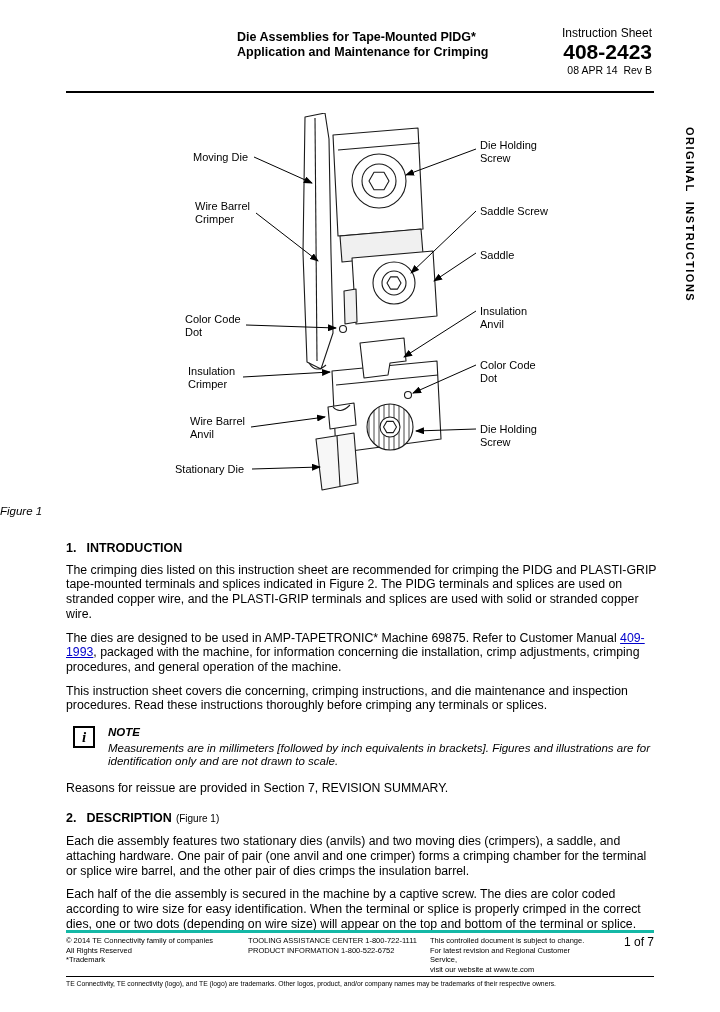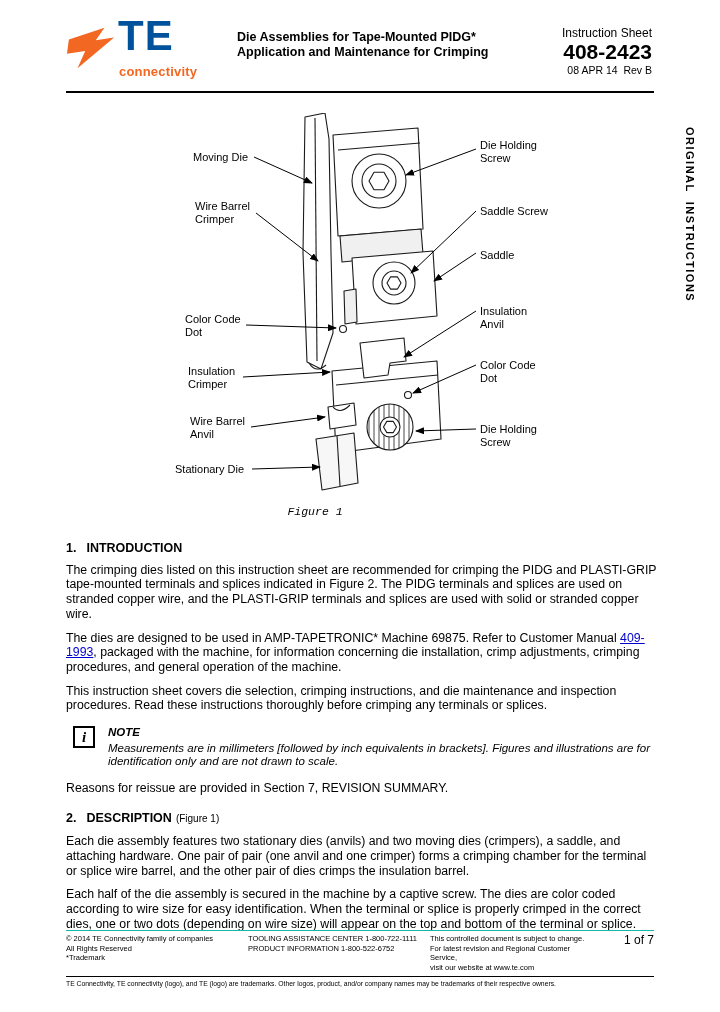"TE" div.logo { html: <div> <svg> <path></path> </svg> <span>TE</span> <span>connectivity</span> </div> -> none }
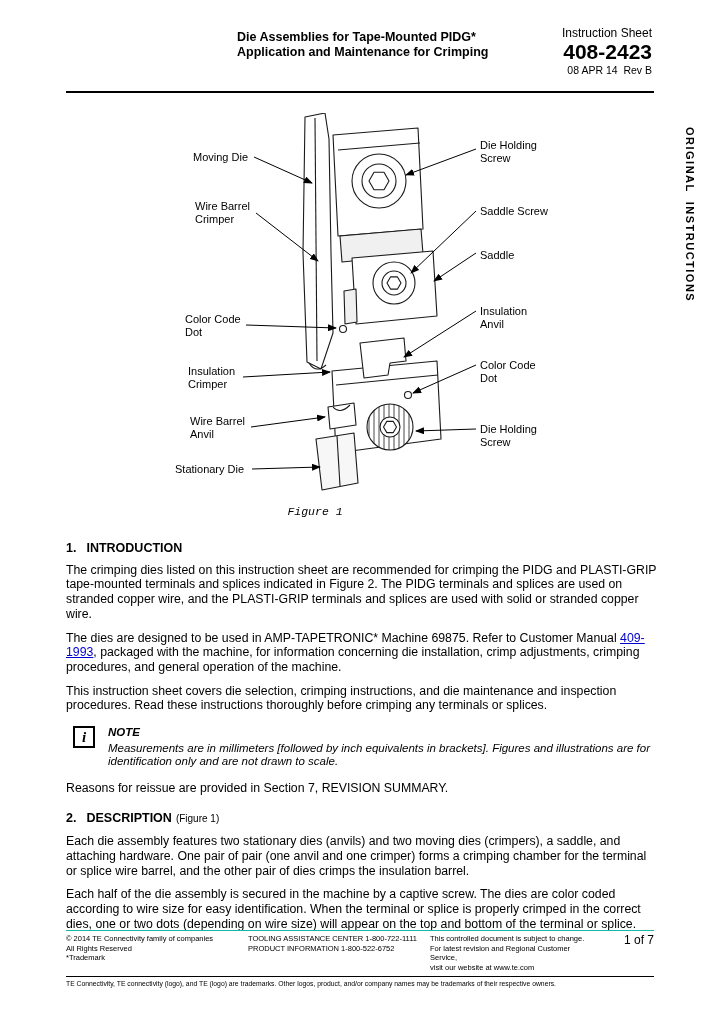"Figure 1" .figure-caption { font-family: Liberation Mono, monospace -> none; text-align: center -> left }
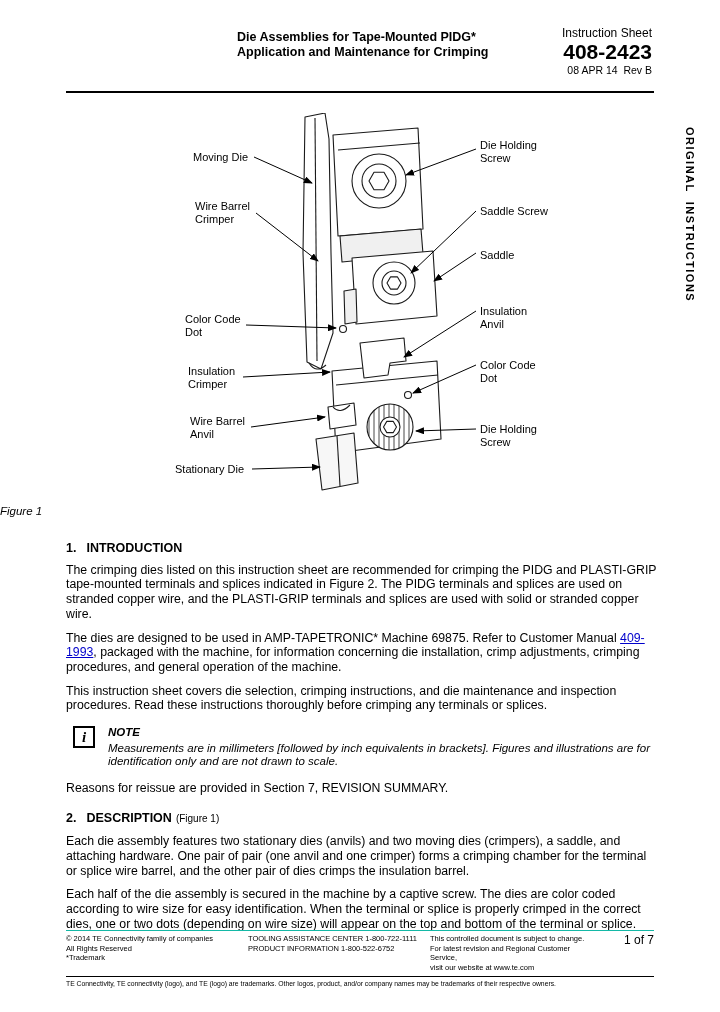"This instruction sheet covers die" p { text: selection -> concerning }
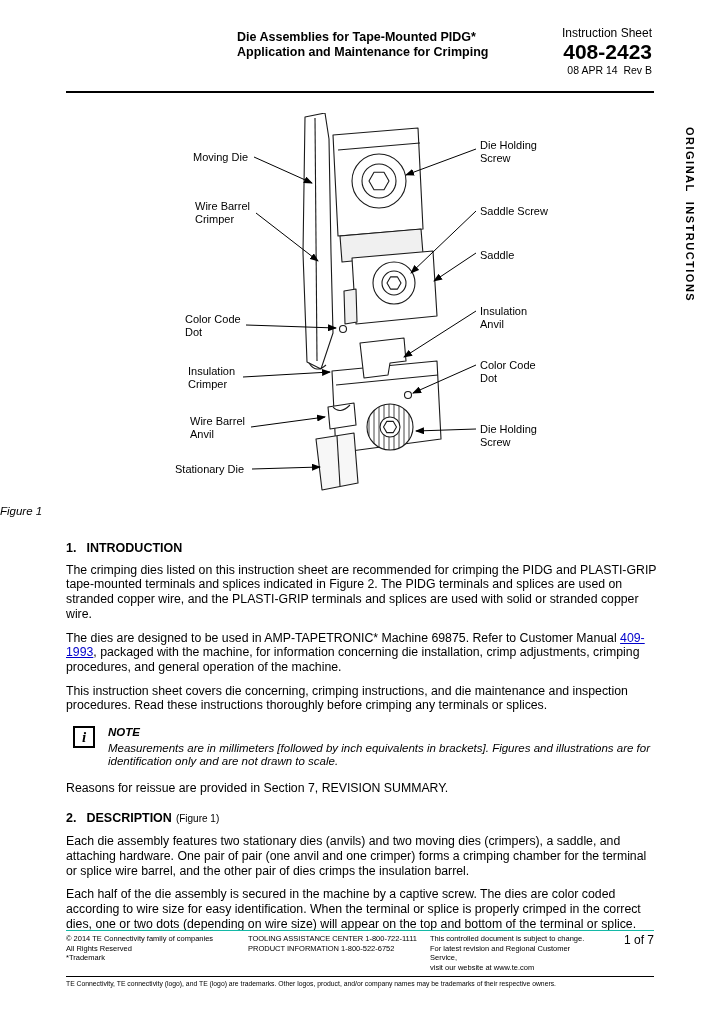"© 2014 TE Connectivity family" .footer { border-top: 1px solid #14b8a6 -> 3px solid #14b8a6 }
